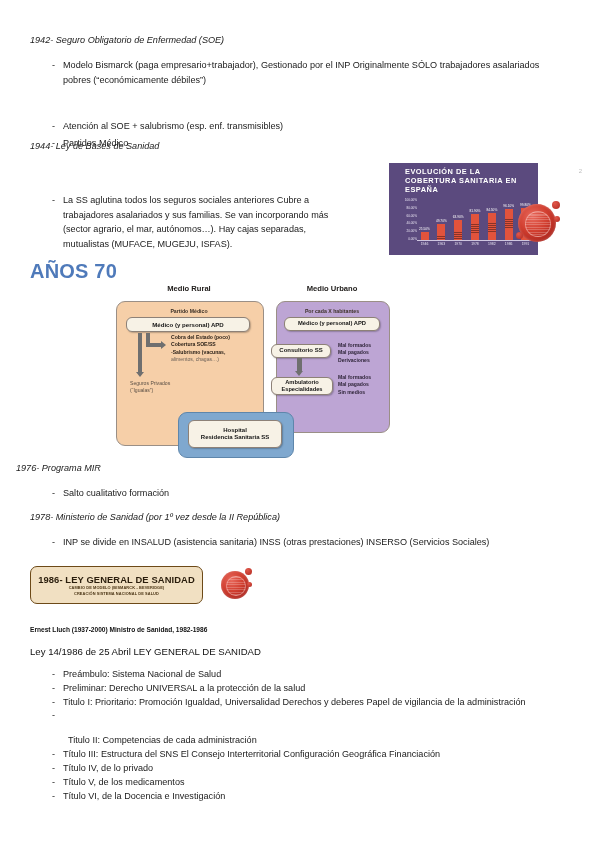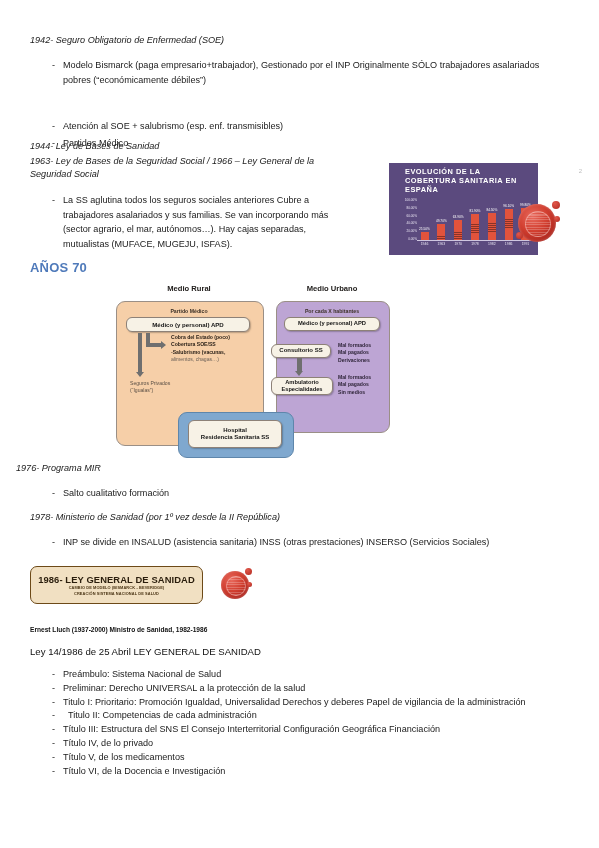"1963- Ley de Bases de" div.abs { html: <div> <p>1963- Ley de Bases de la Seguridad Social / 1966 – Ley General de la Seguridad Social</p> </div> -> none }
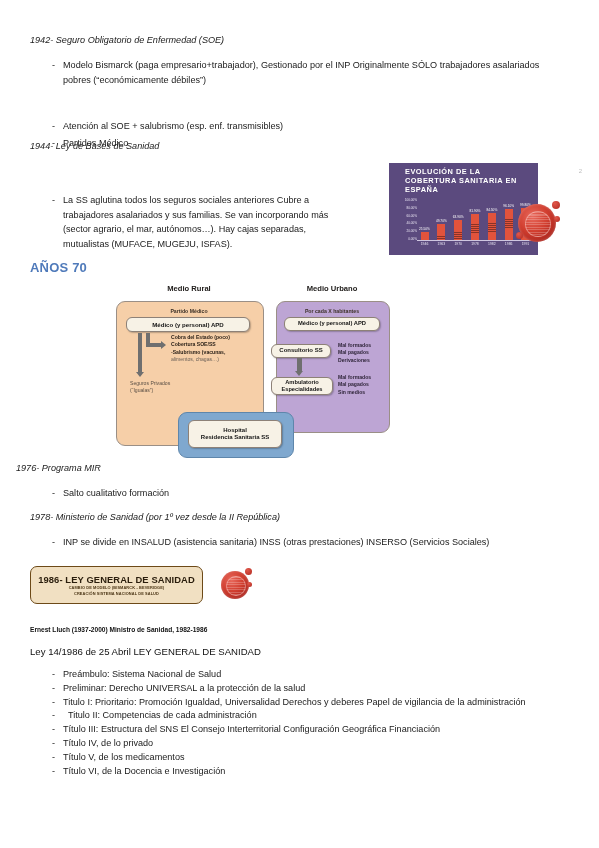"AÑOS 70" .section-title { font-size: 13px -> 20px }
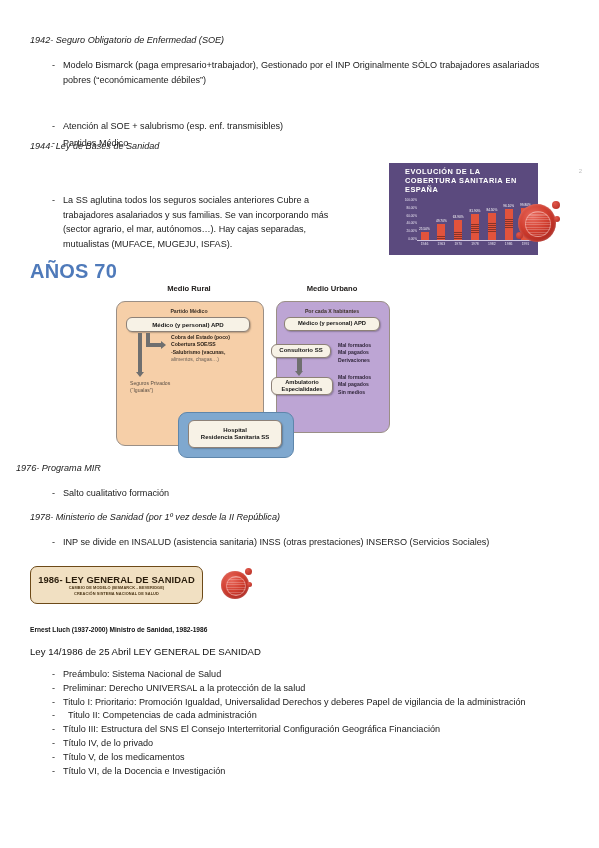"Titulo II: Competencias de cada" span.bullet-text { margin-top: none -> 25px }
